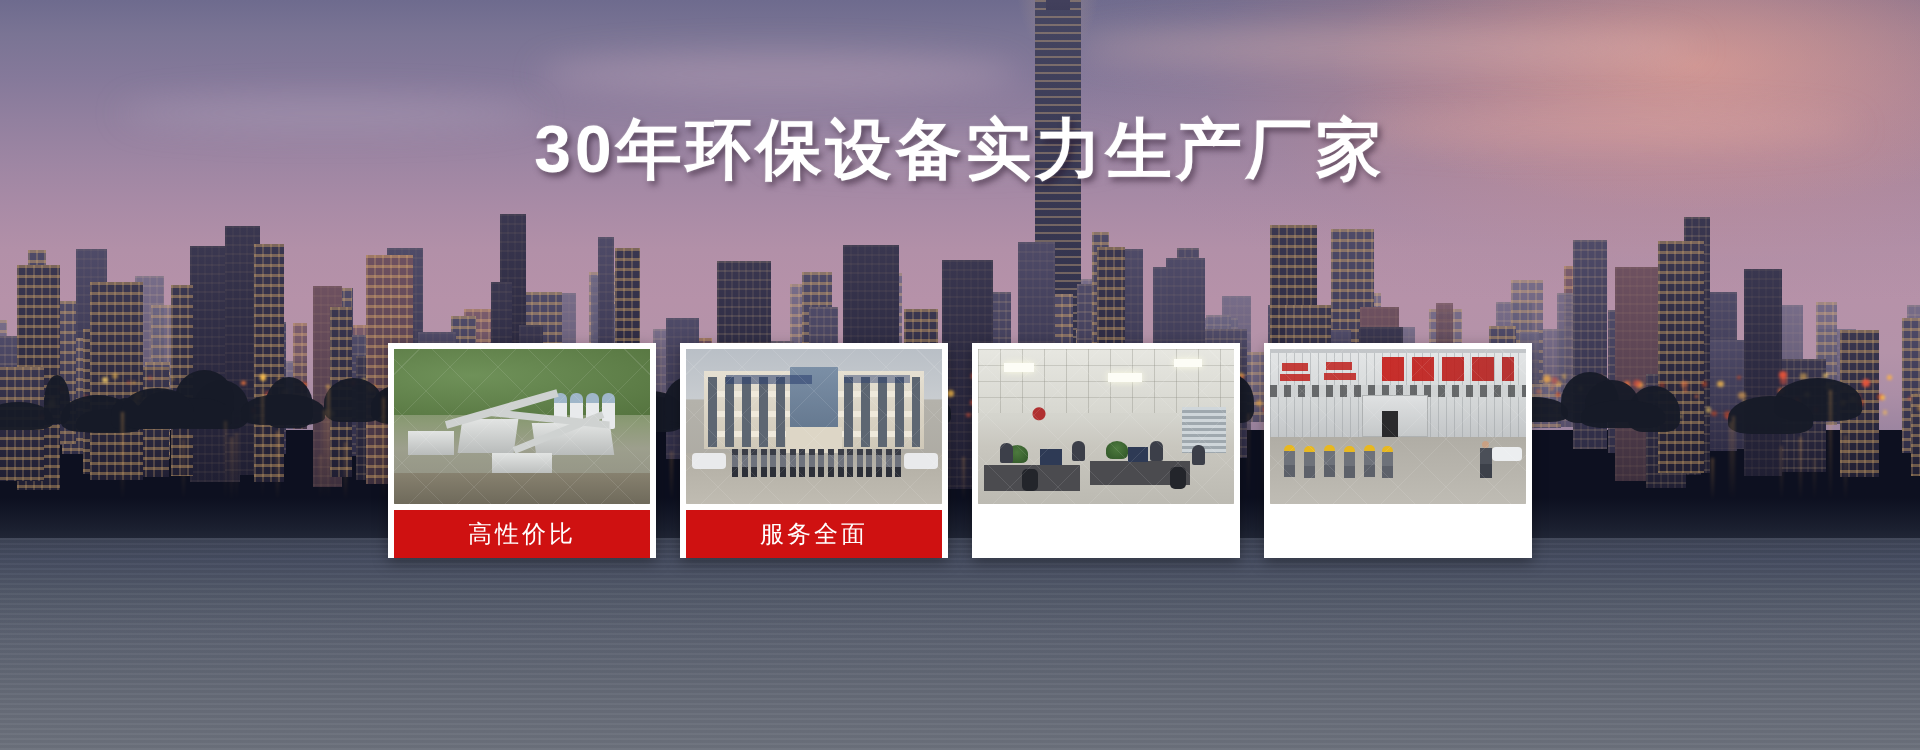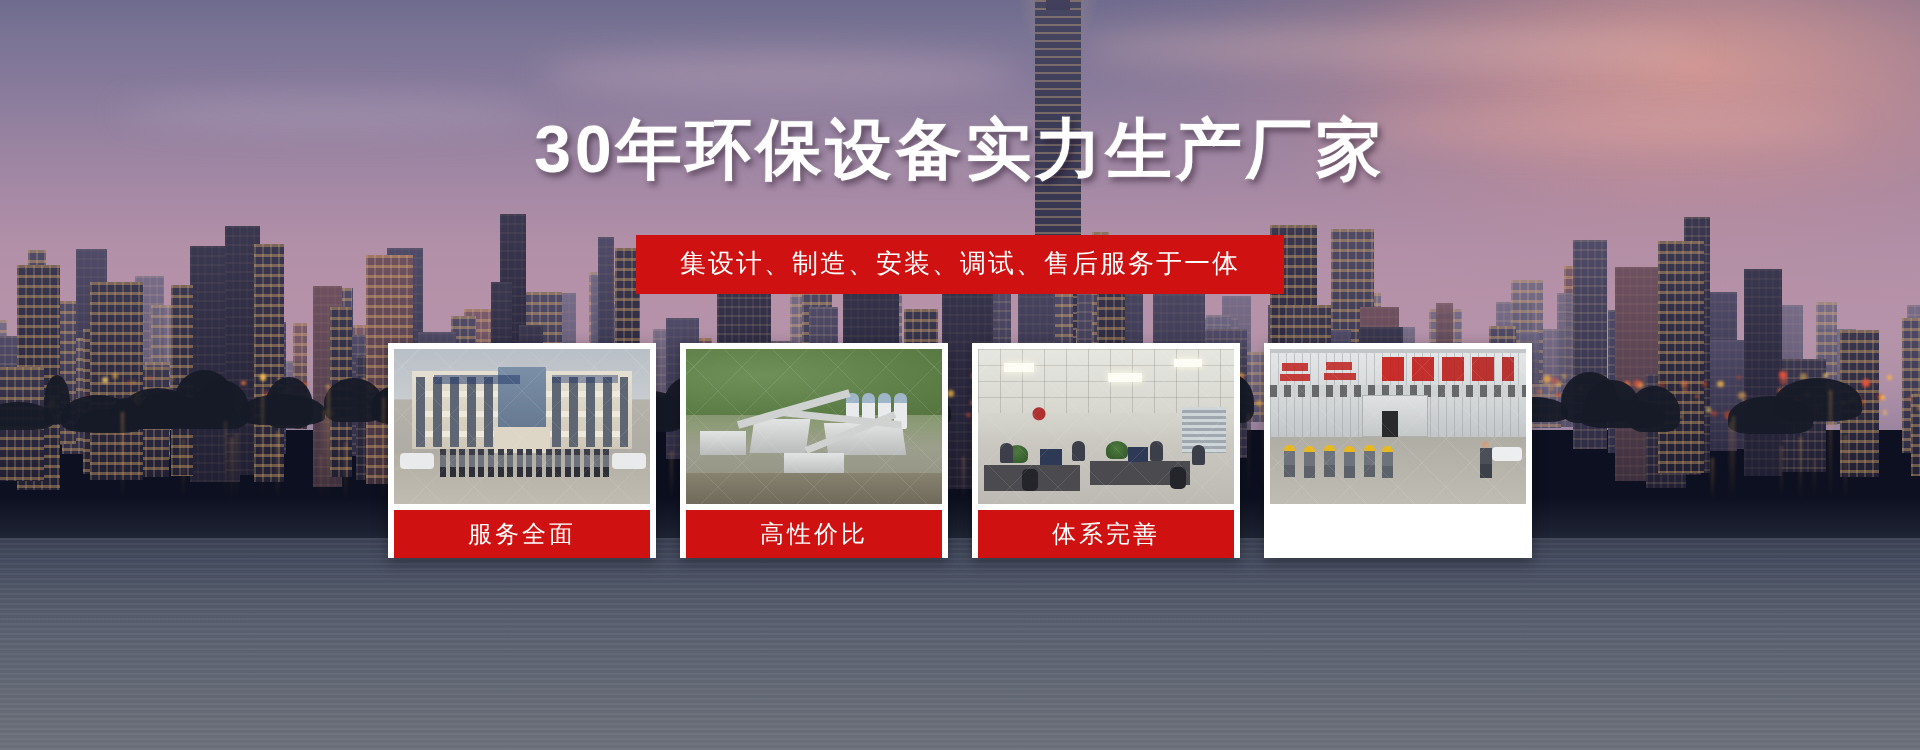"集设计、制造、安装、调试、售后服务于一体" div.subtitle-wrap { html: <div> <div>集设计、制造、安装、调试、售后服务于一体</div> </div> -> none }
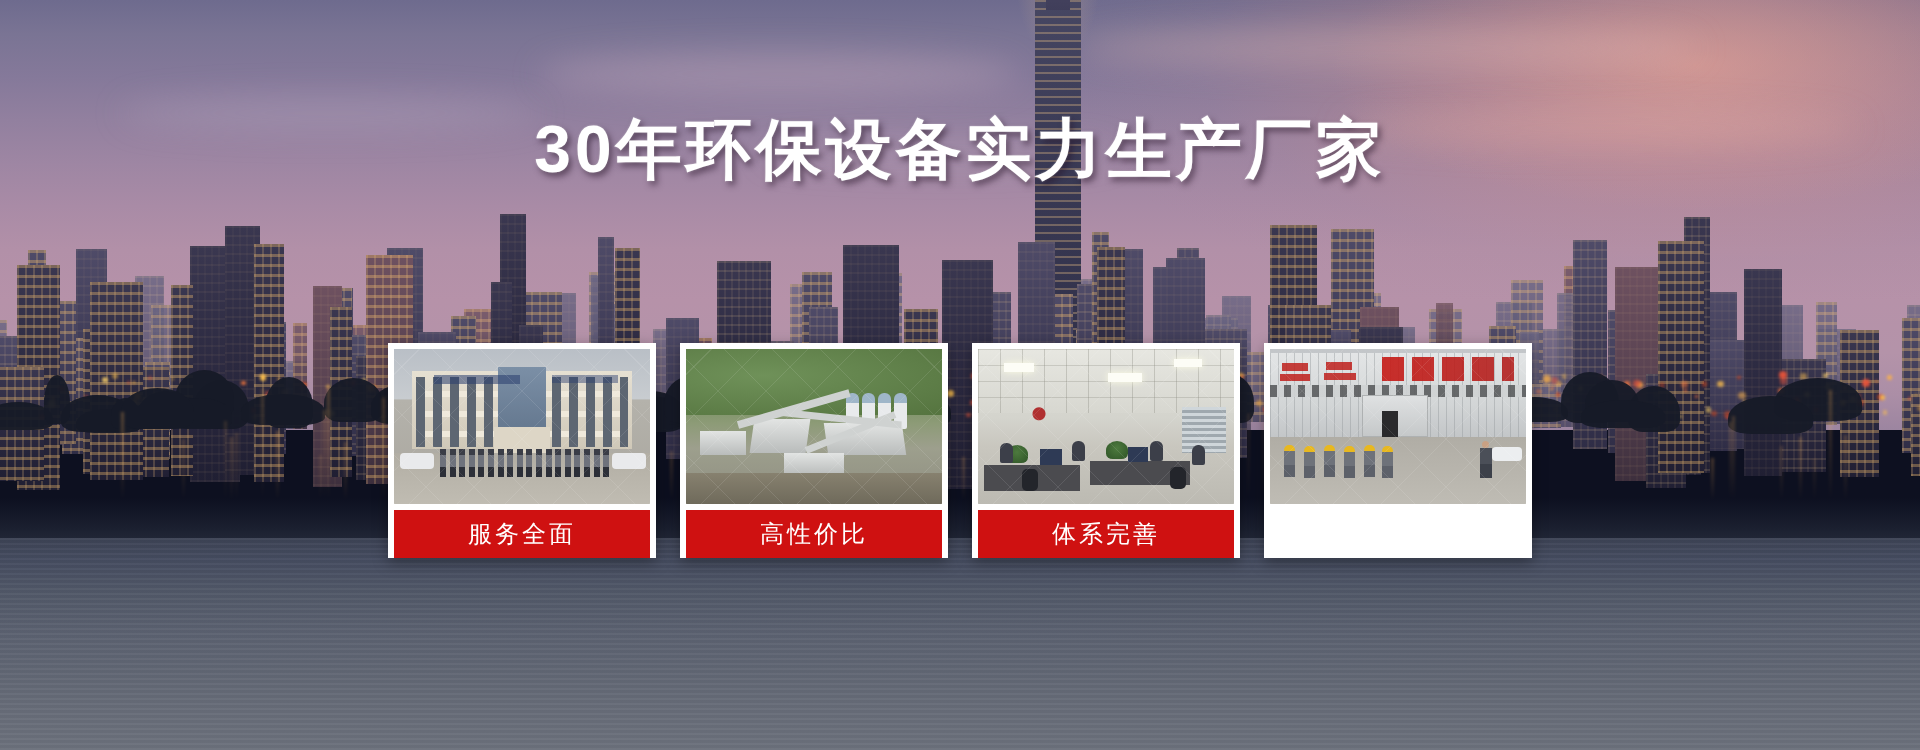"服务全面" div.card { order: before "高性价比" -> after "高性价比" }
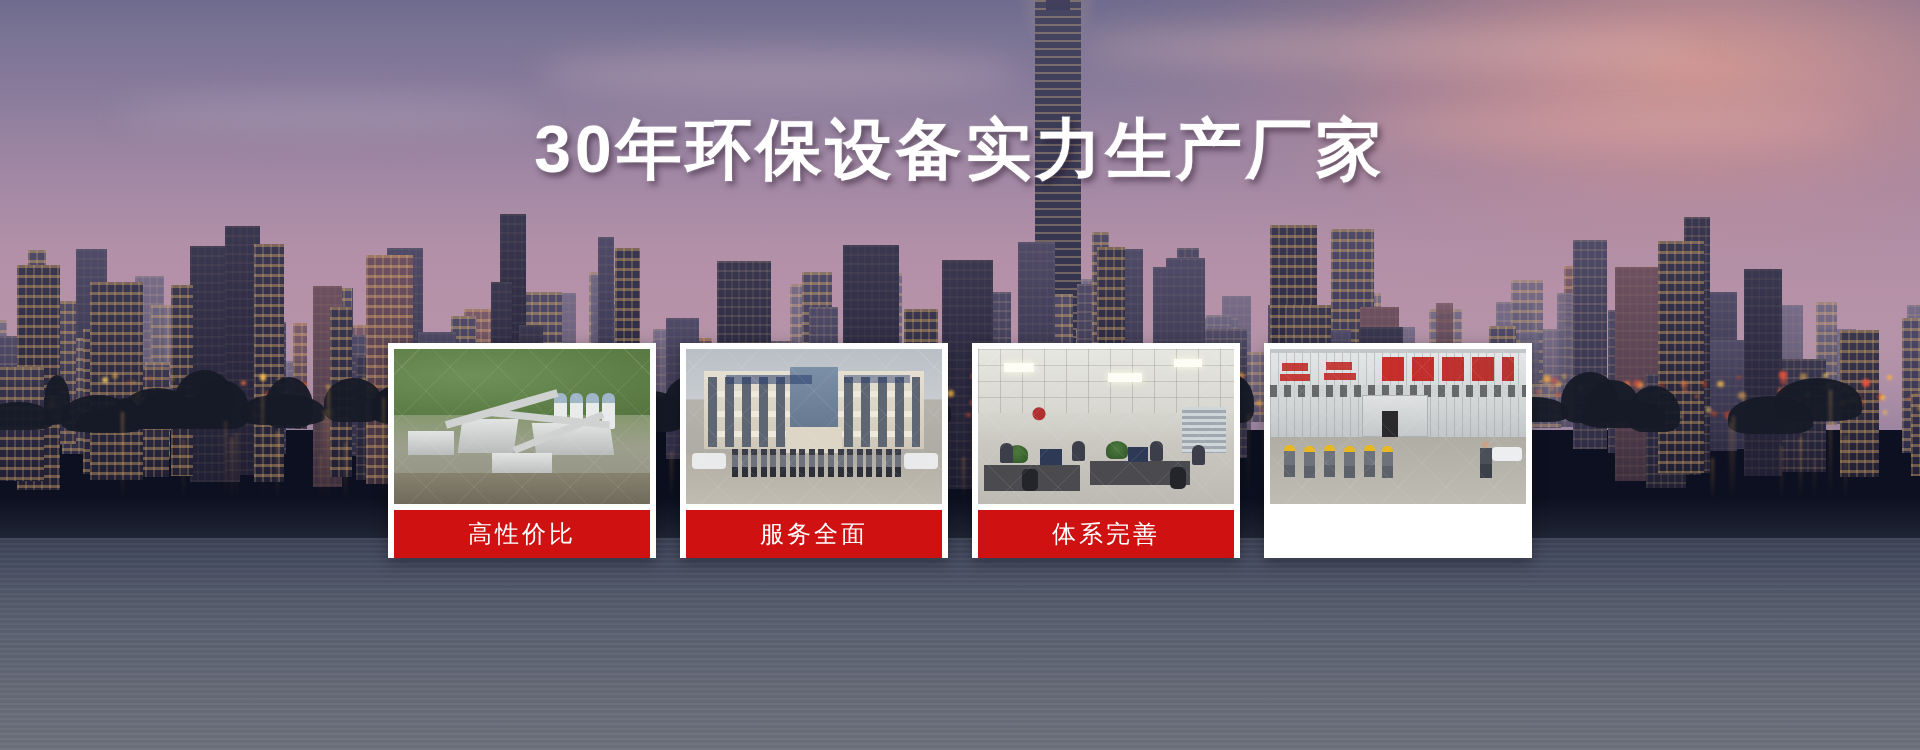"体系完善" div.card-label { html: <div>体系完善</div> -> none }
